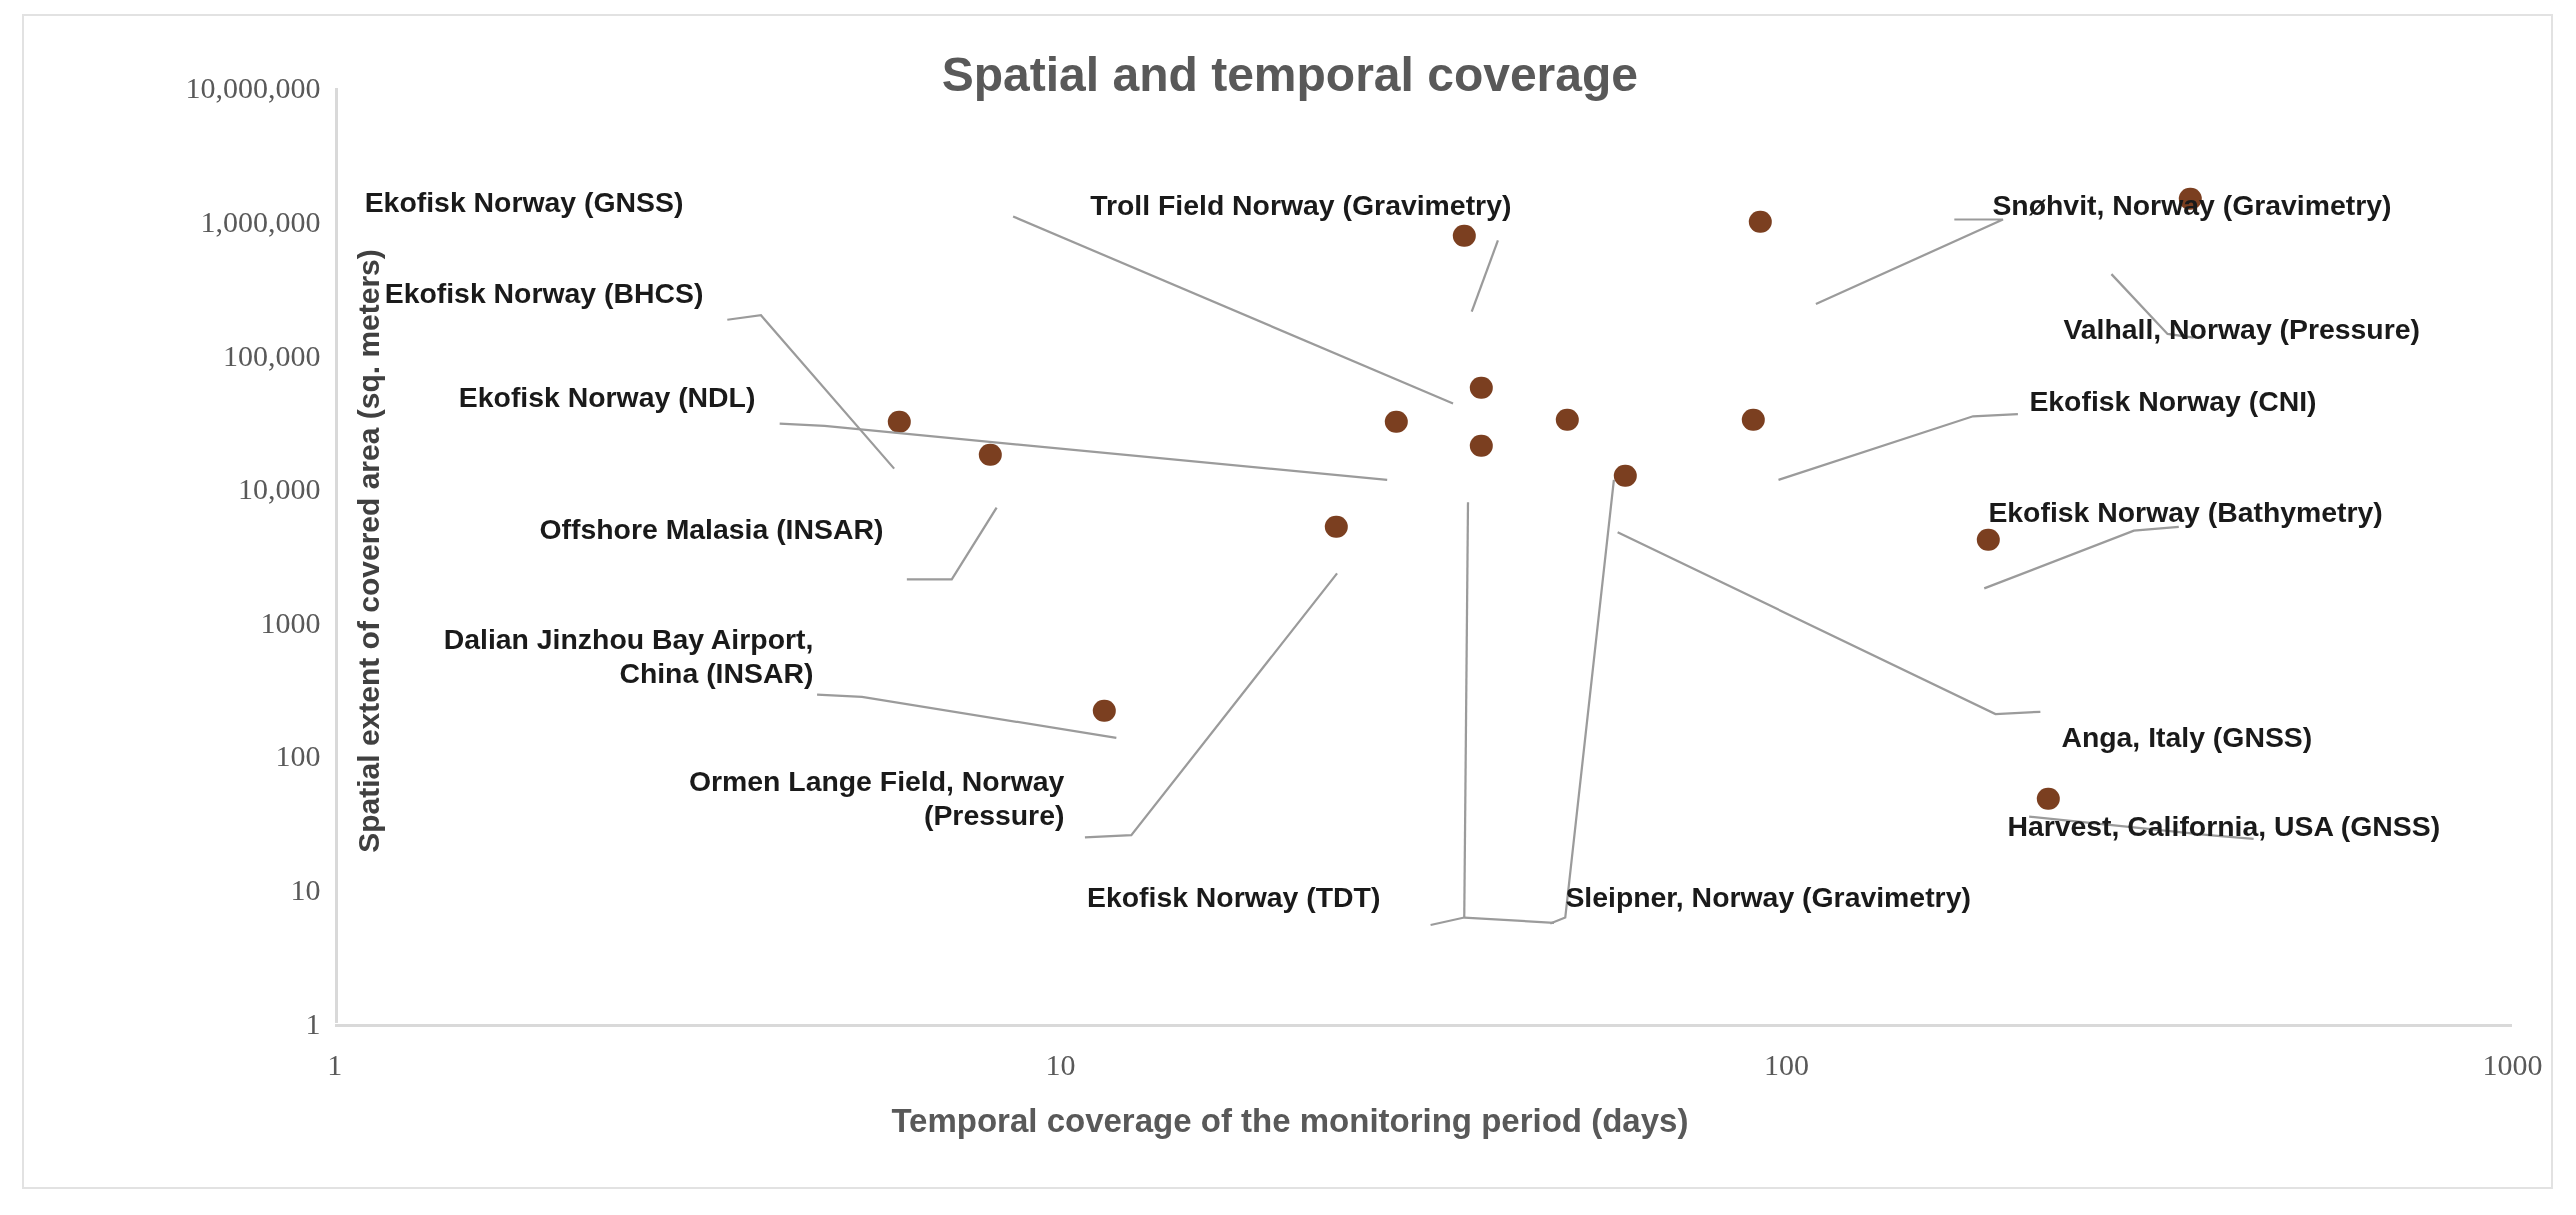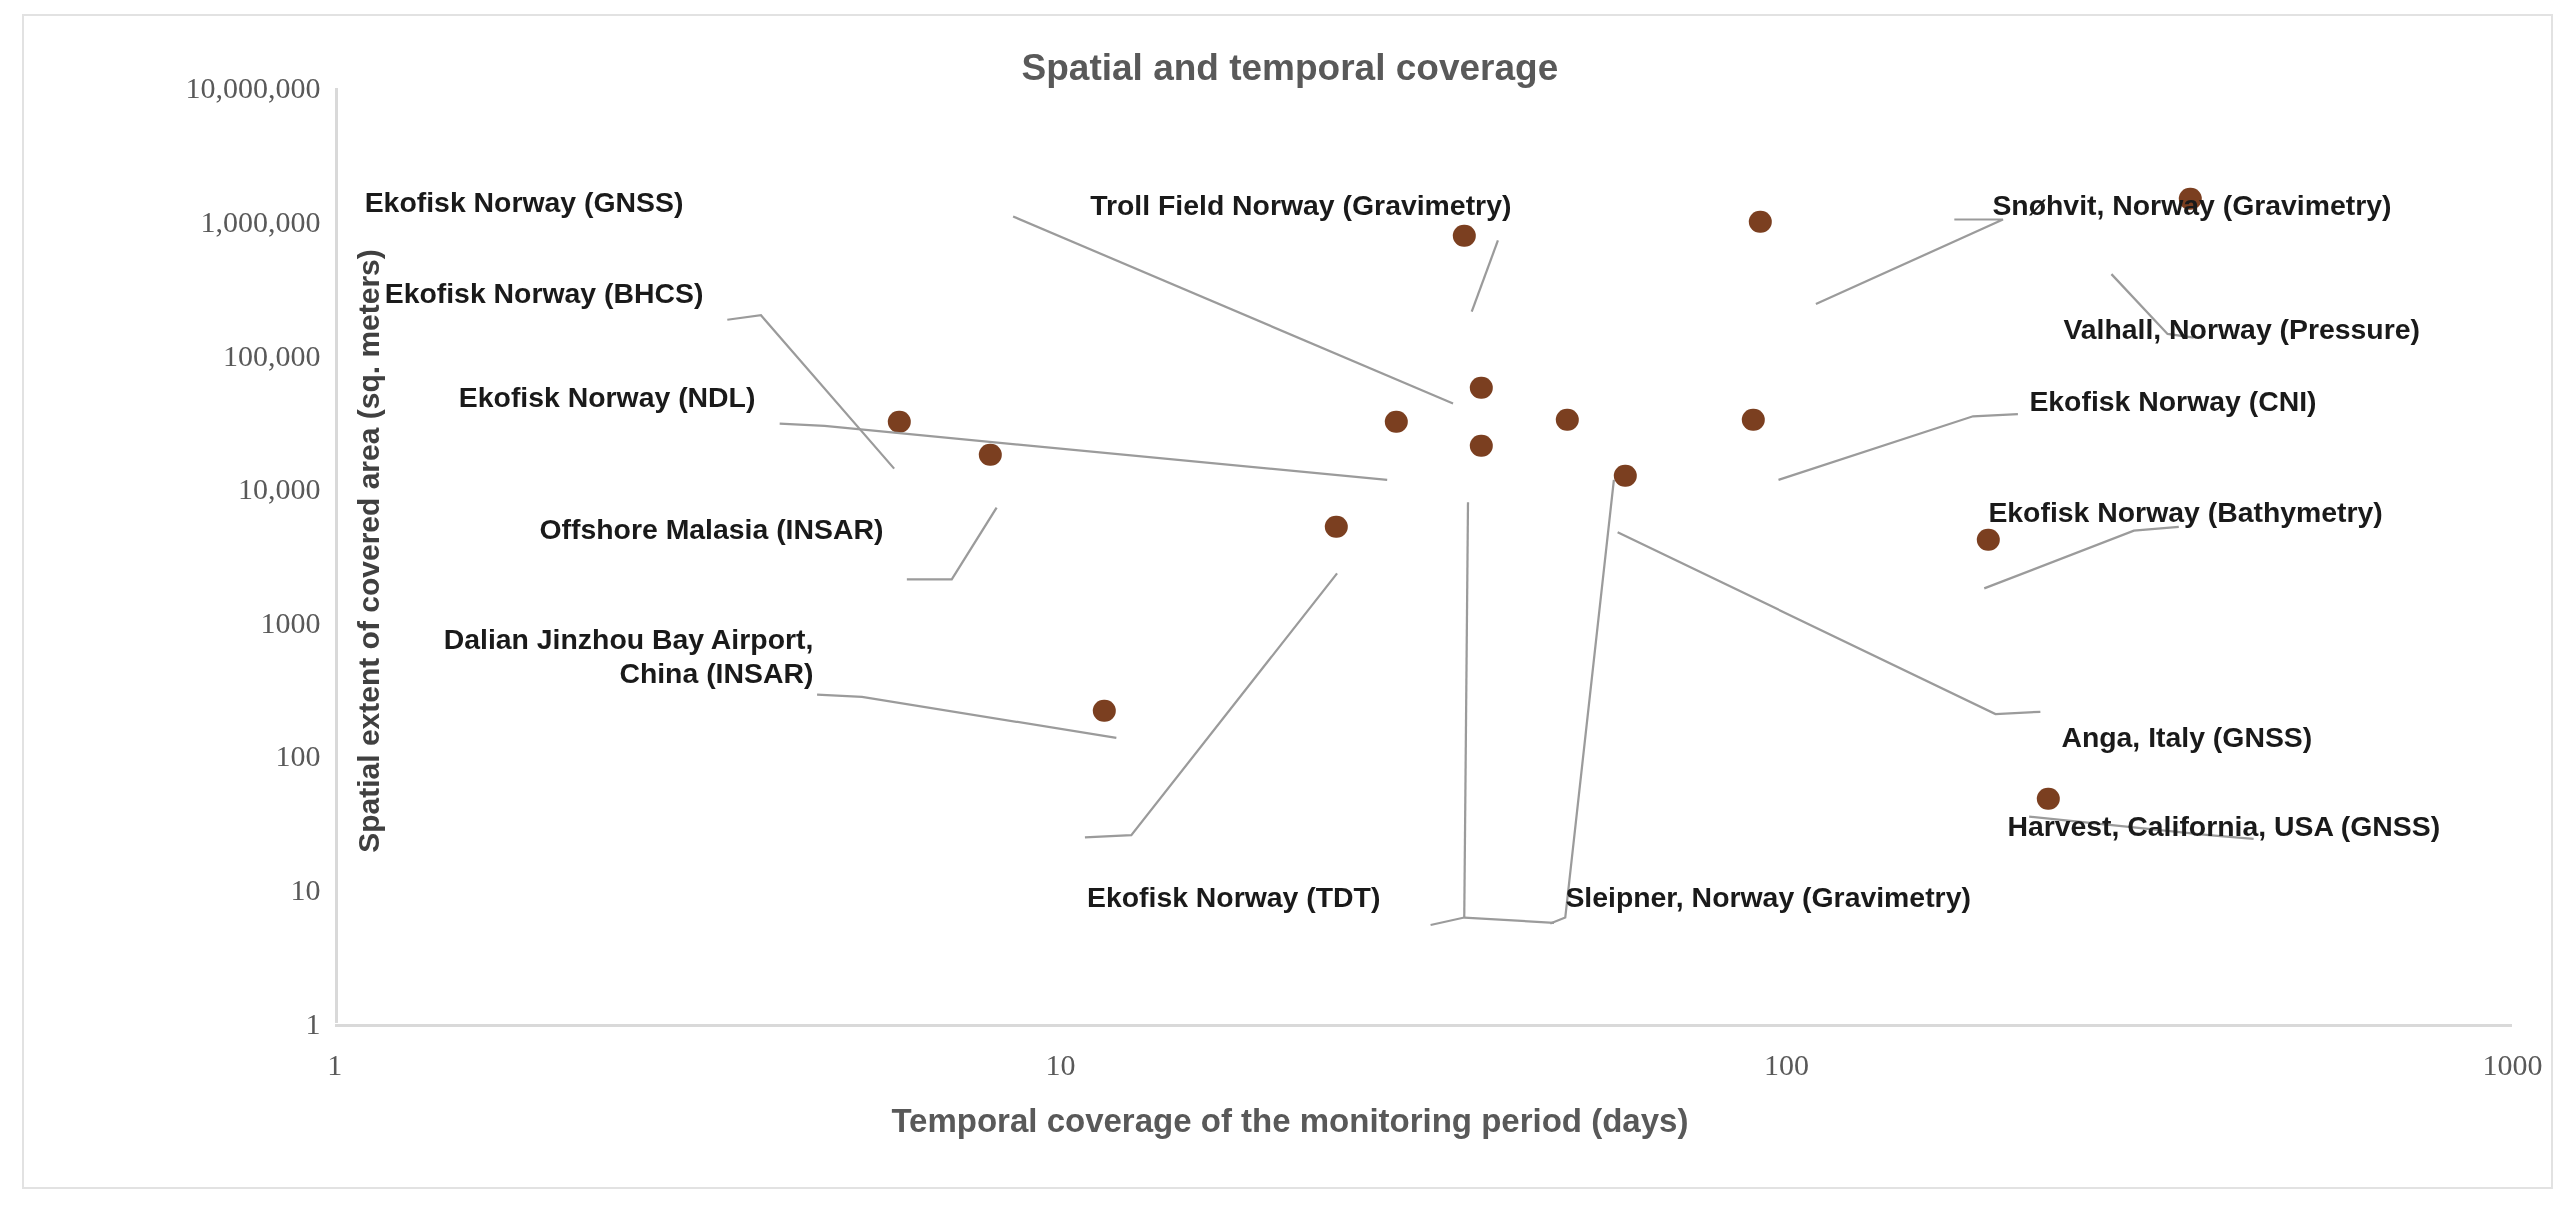"Spatial and temporal coverage" #chart-title { font-size: 37px -> 48px }
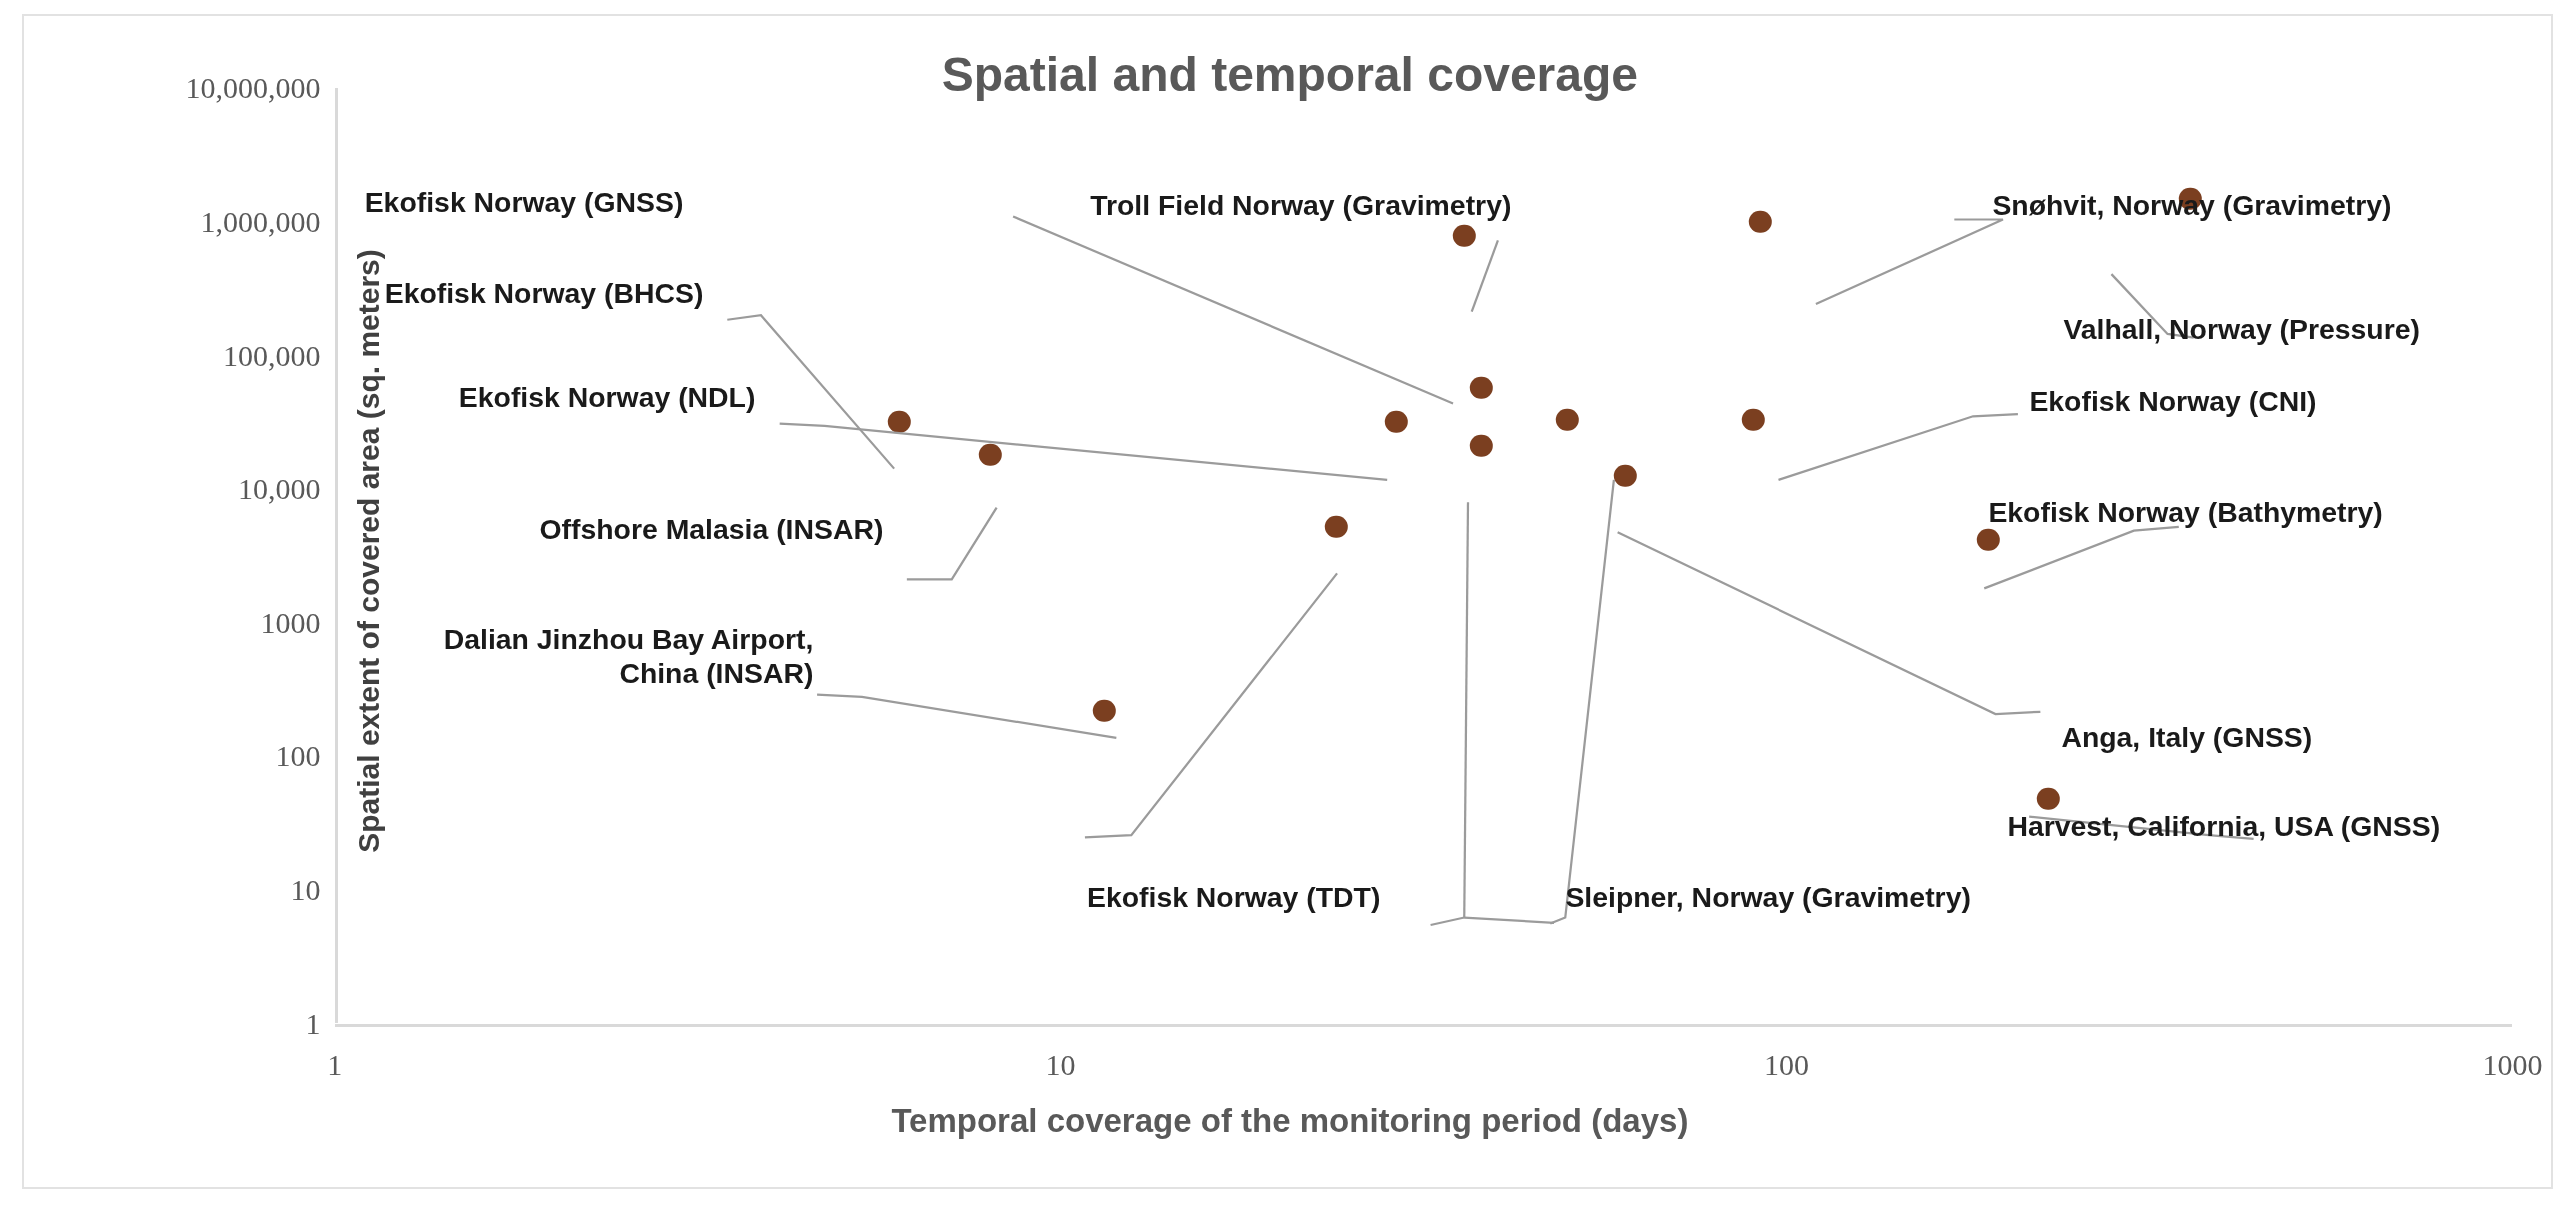"Ormen Lange Field, Norway" div.plabel { html: none -> <div>Ormen Lange Field, Norway (Pressure)</div> }
